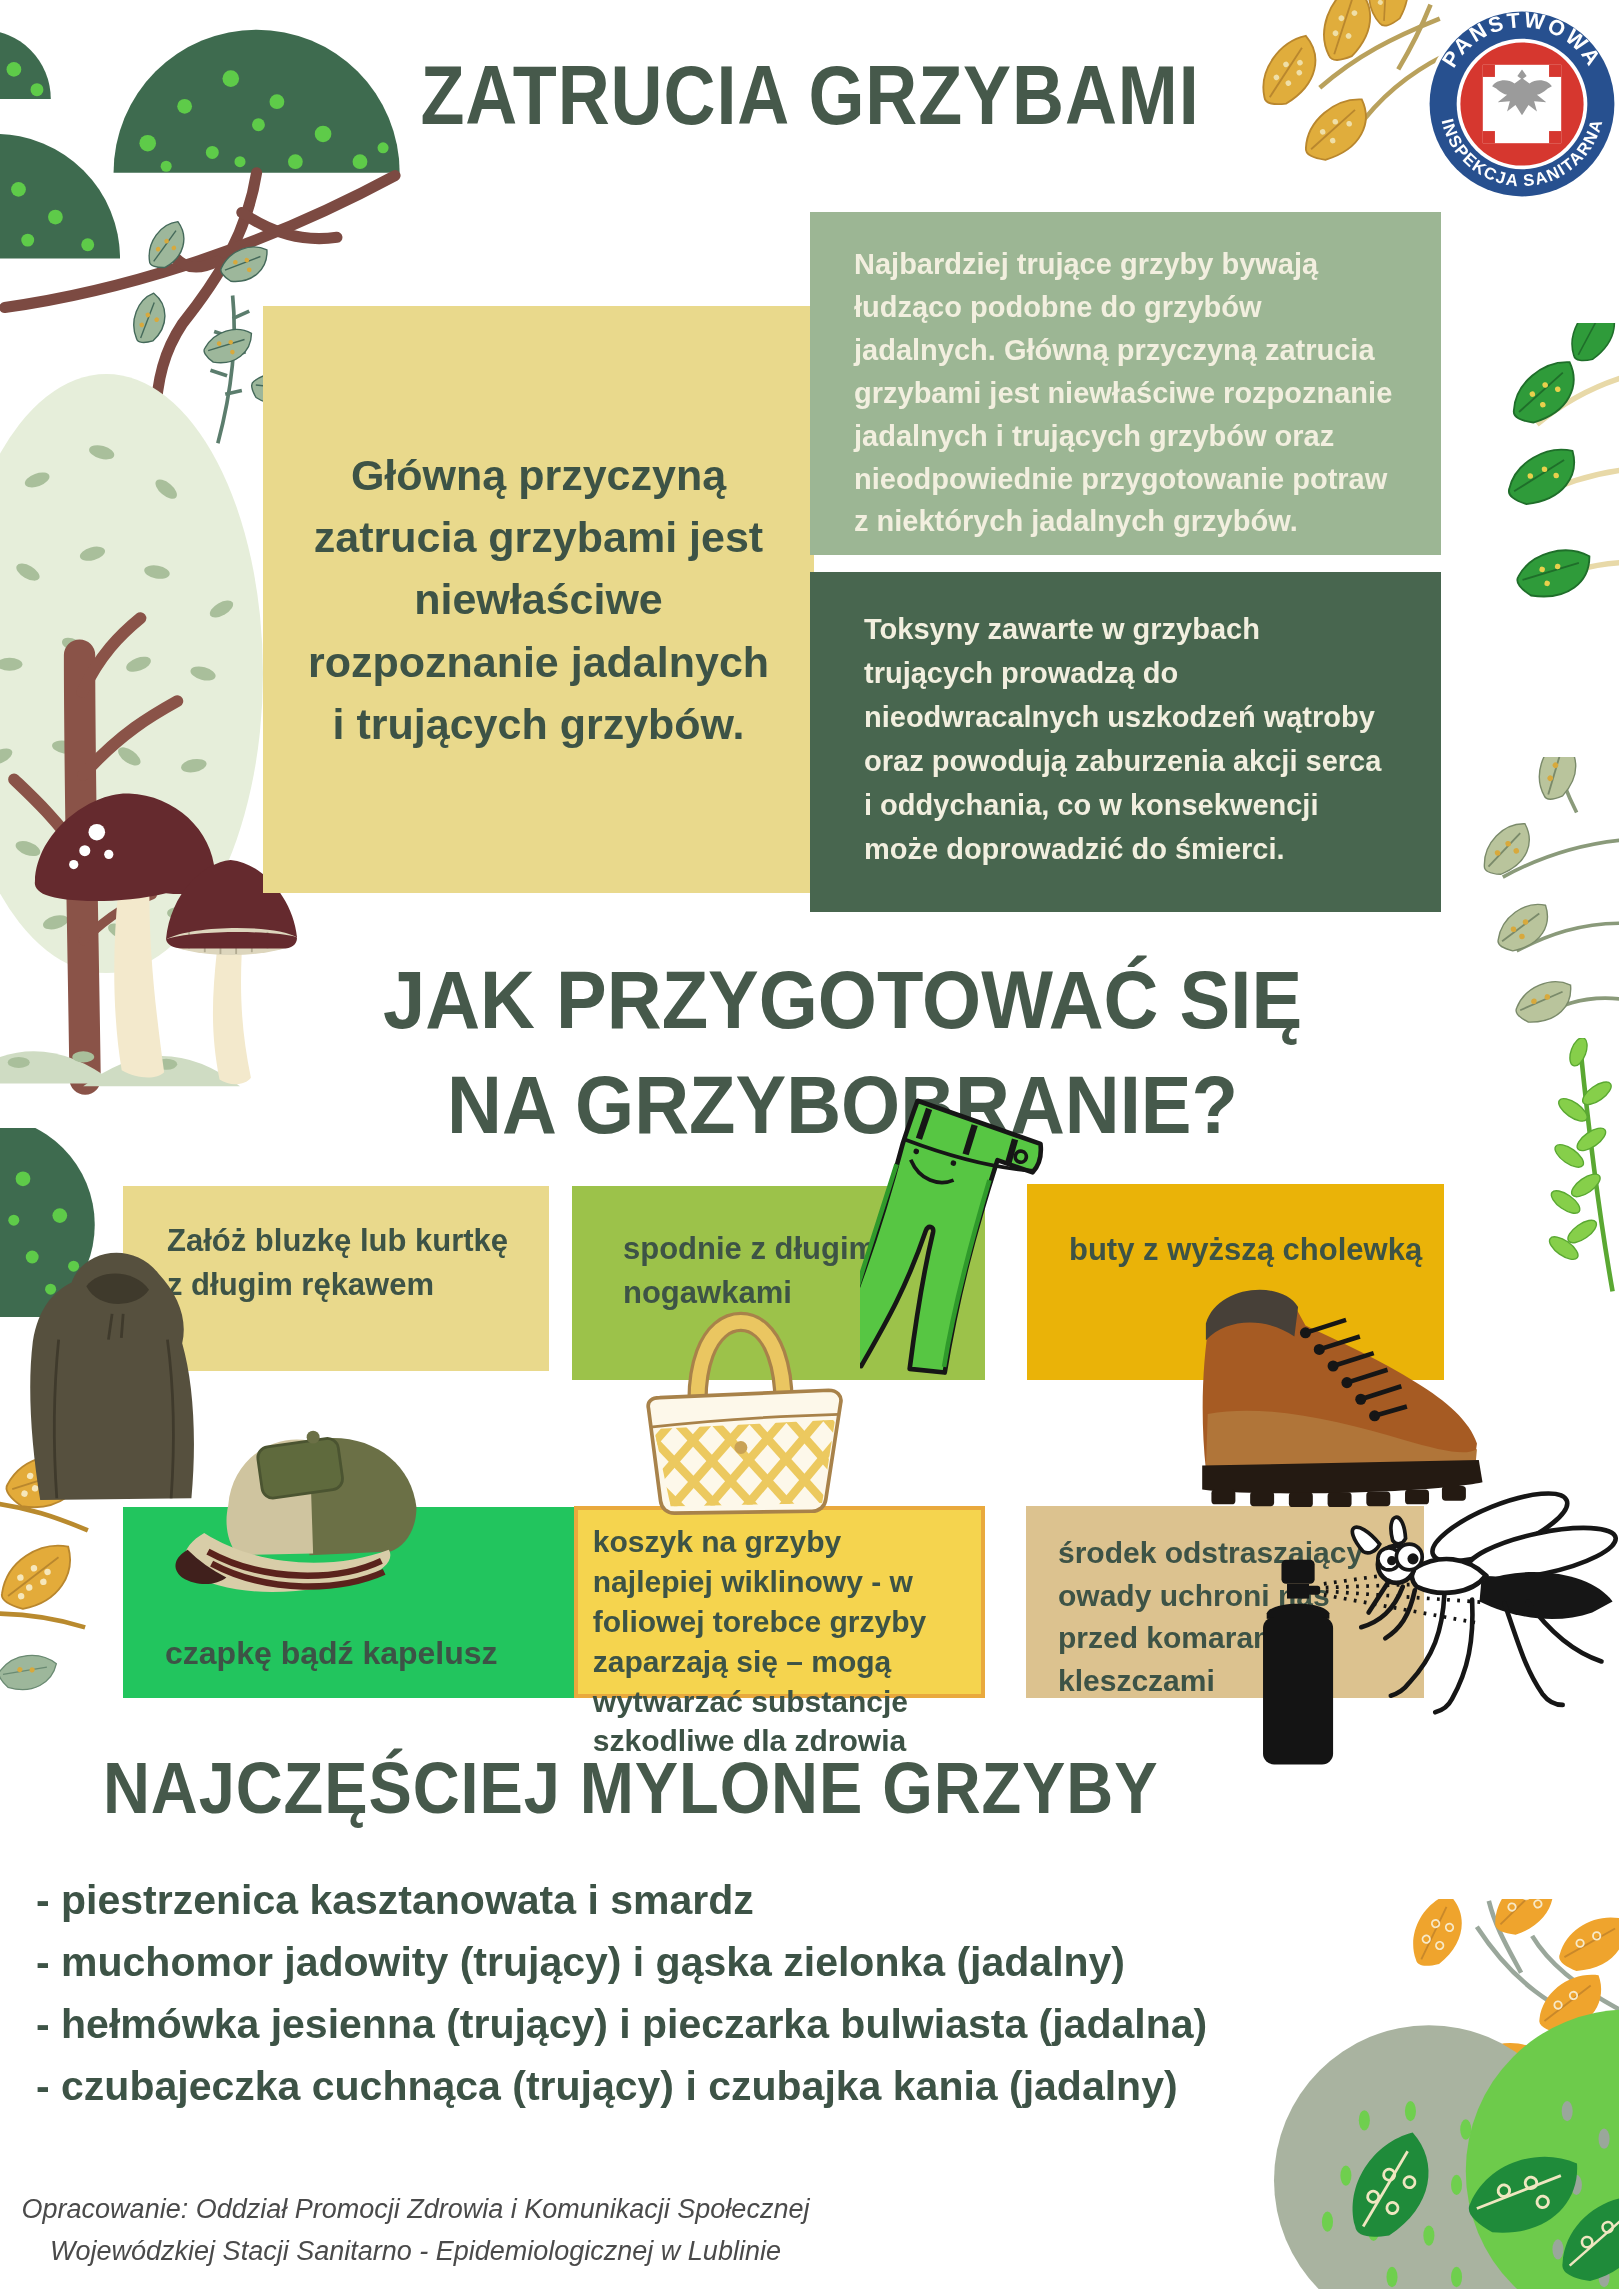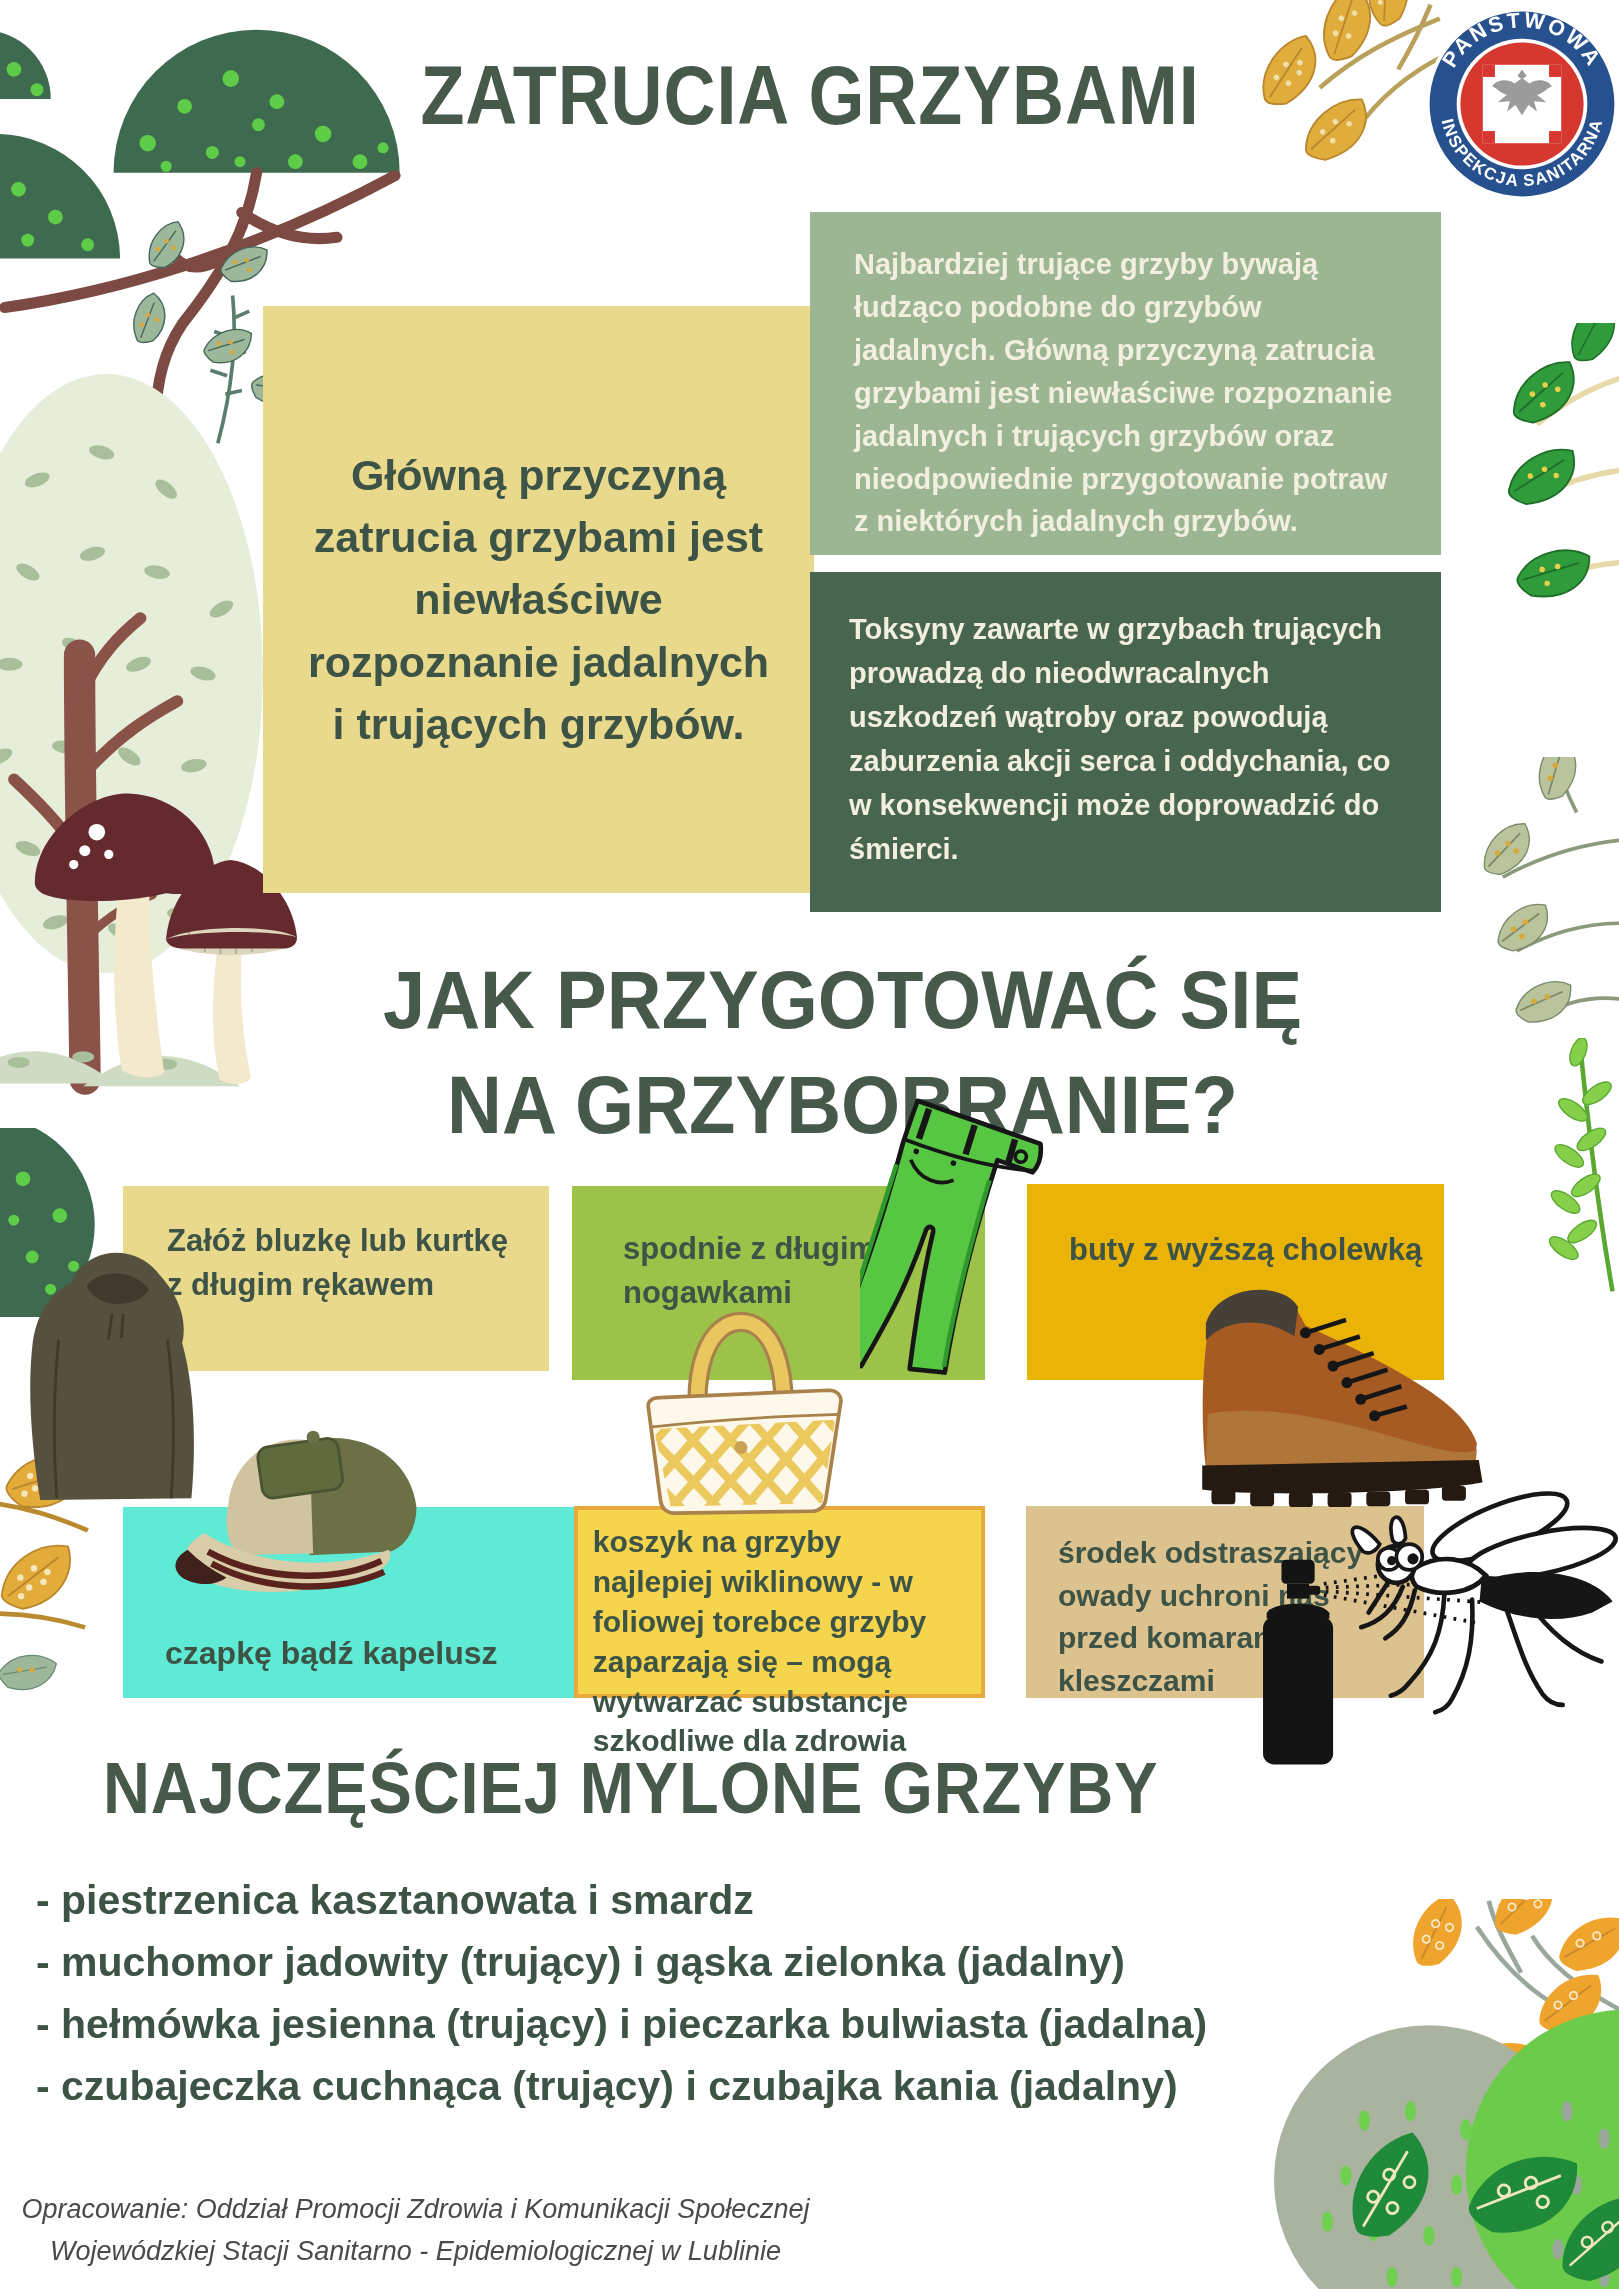"Toksyny zawarte w grzybach trujących" .box-darkgreen { padding: 35px 39px -> 35px 54px }
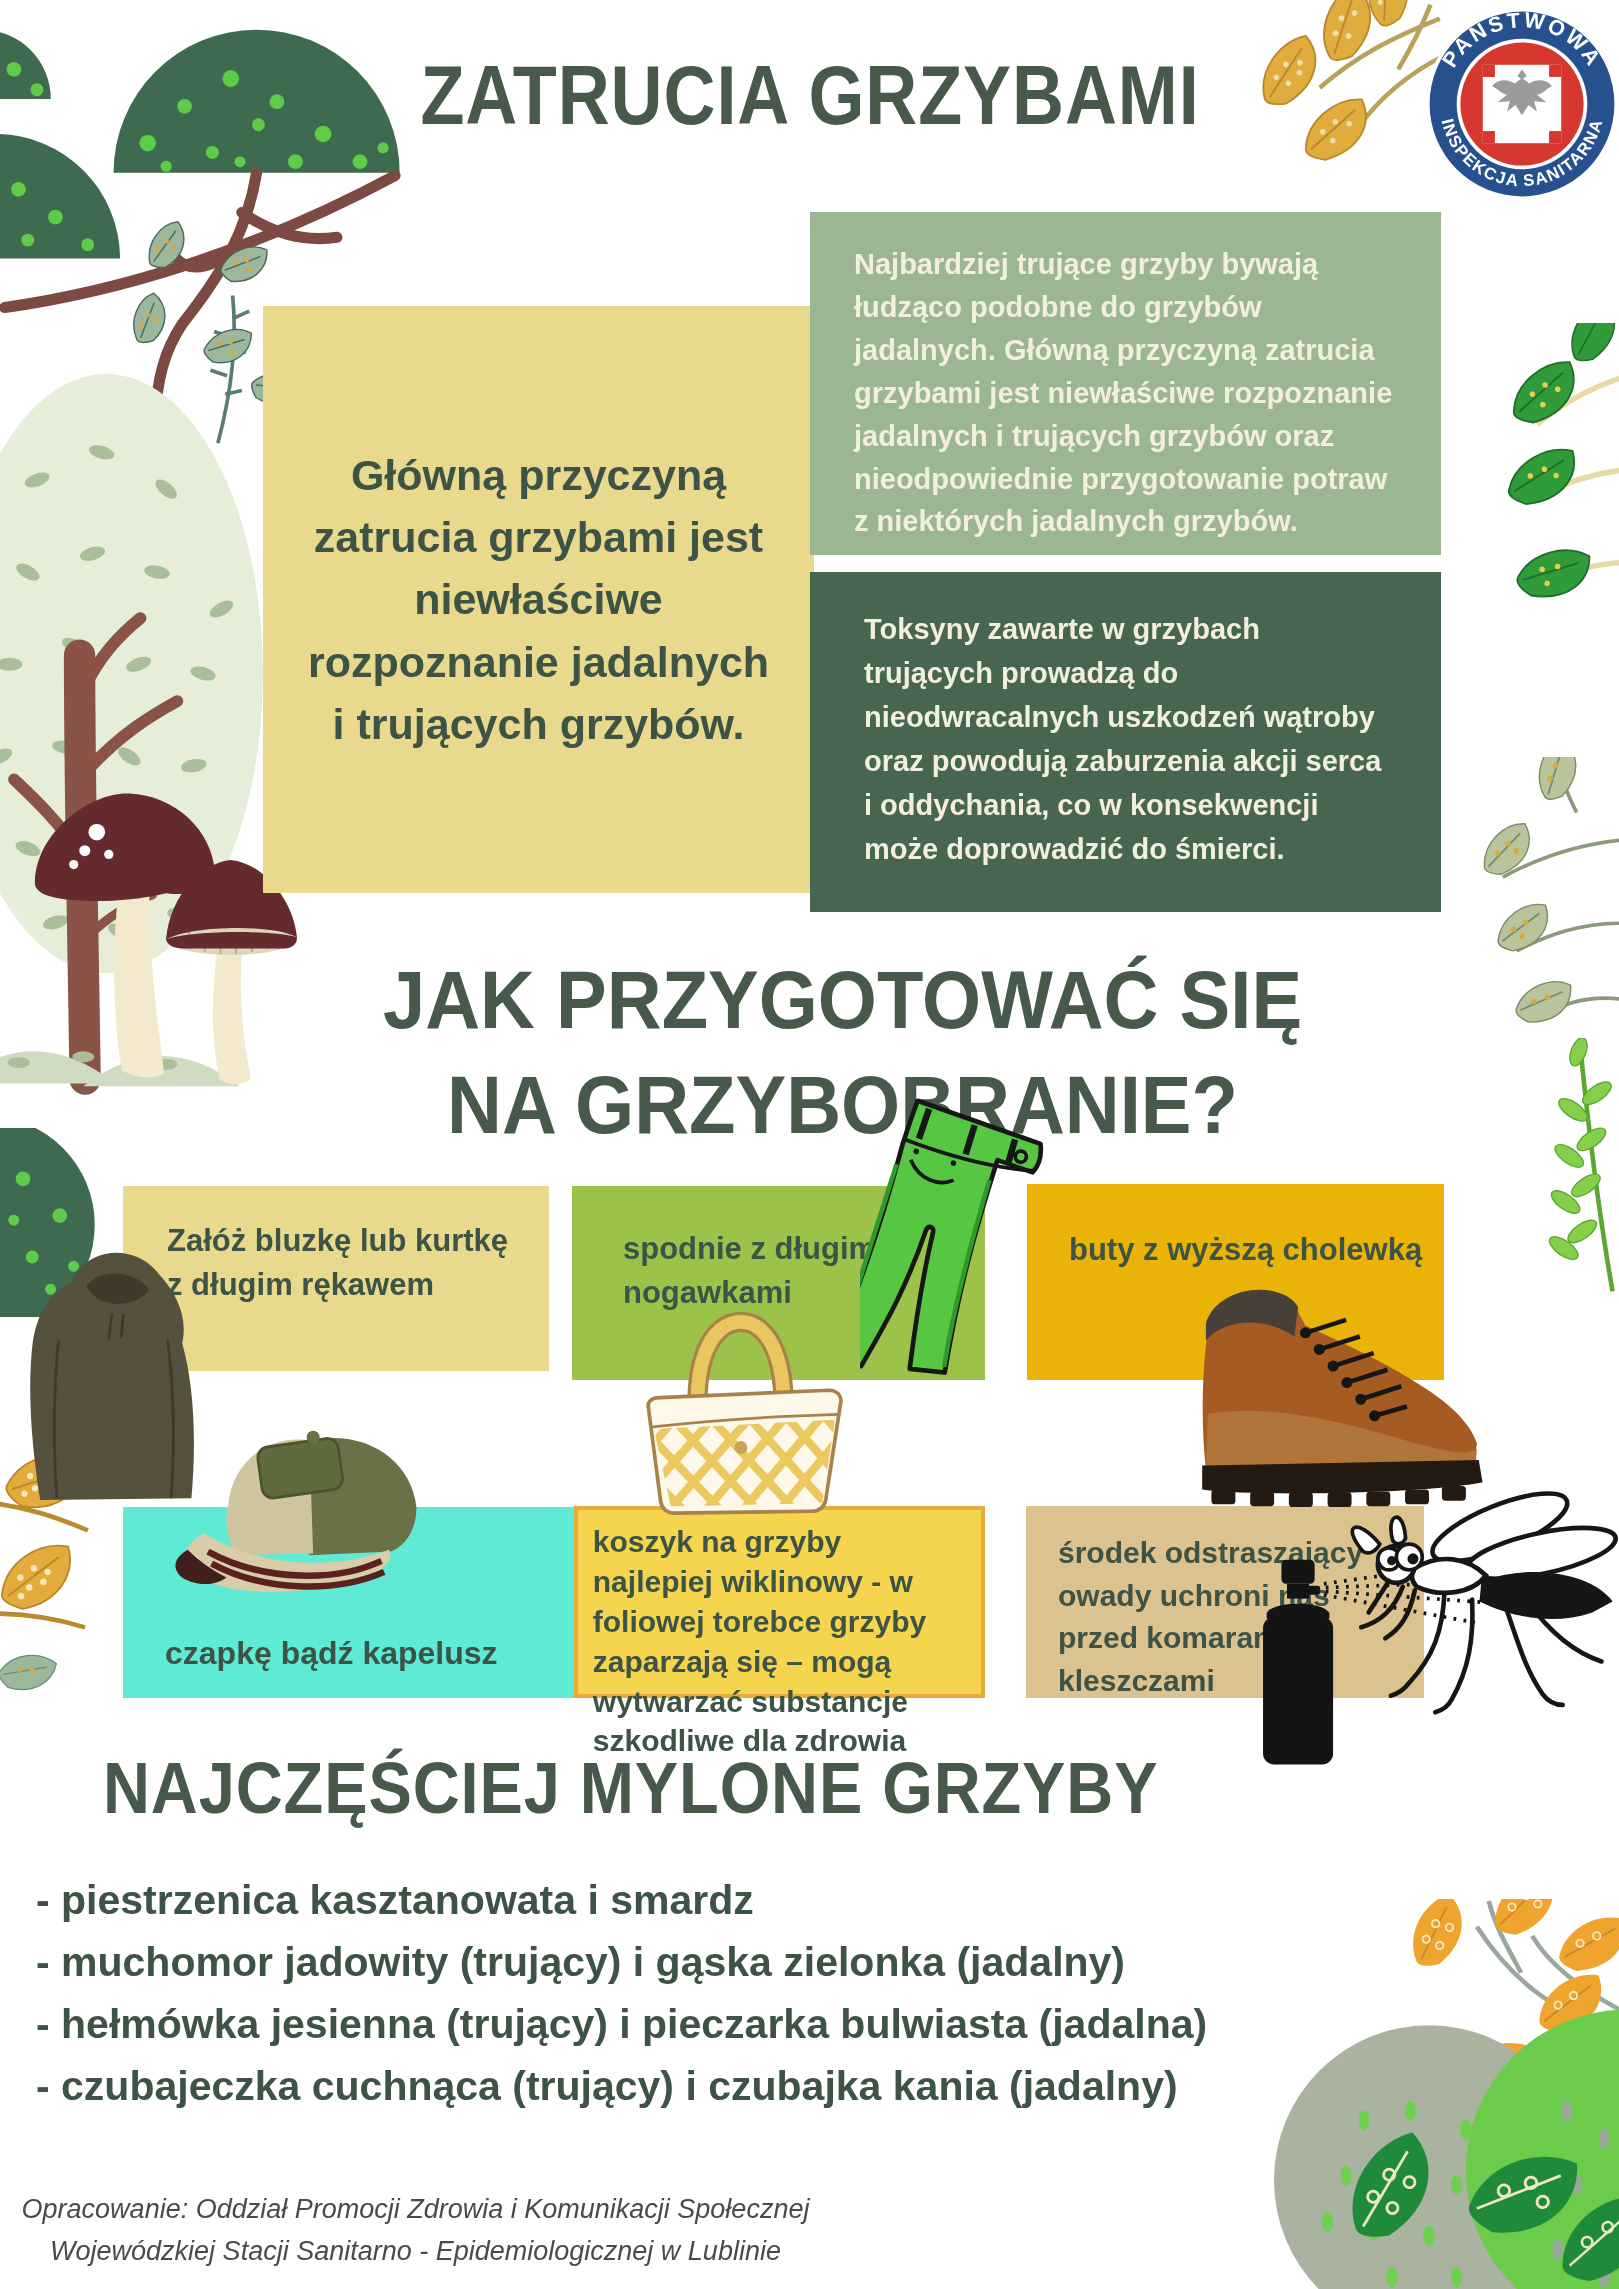"czapkę bądź kapelusz" .box-d { background: #5eead4 -> #22c55e }
